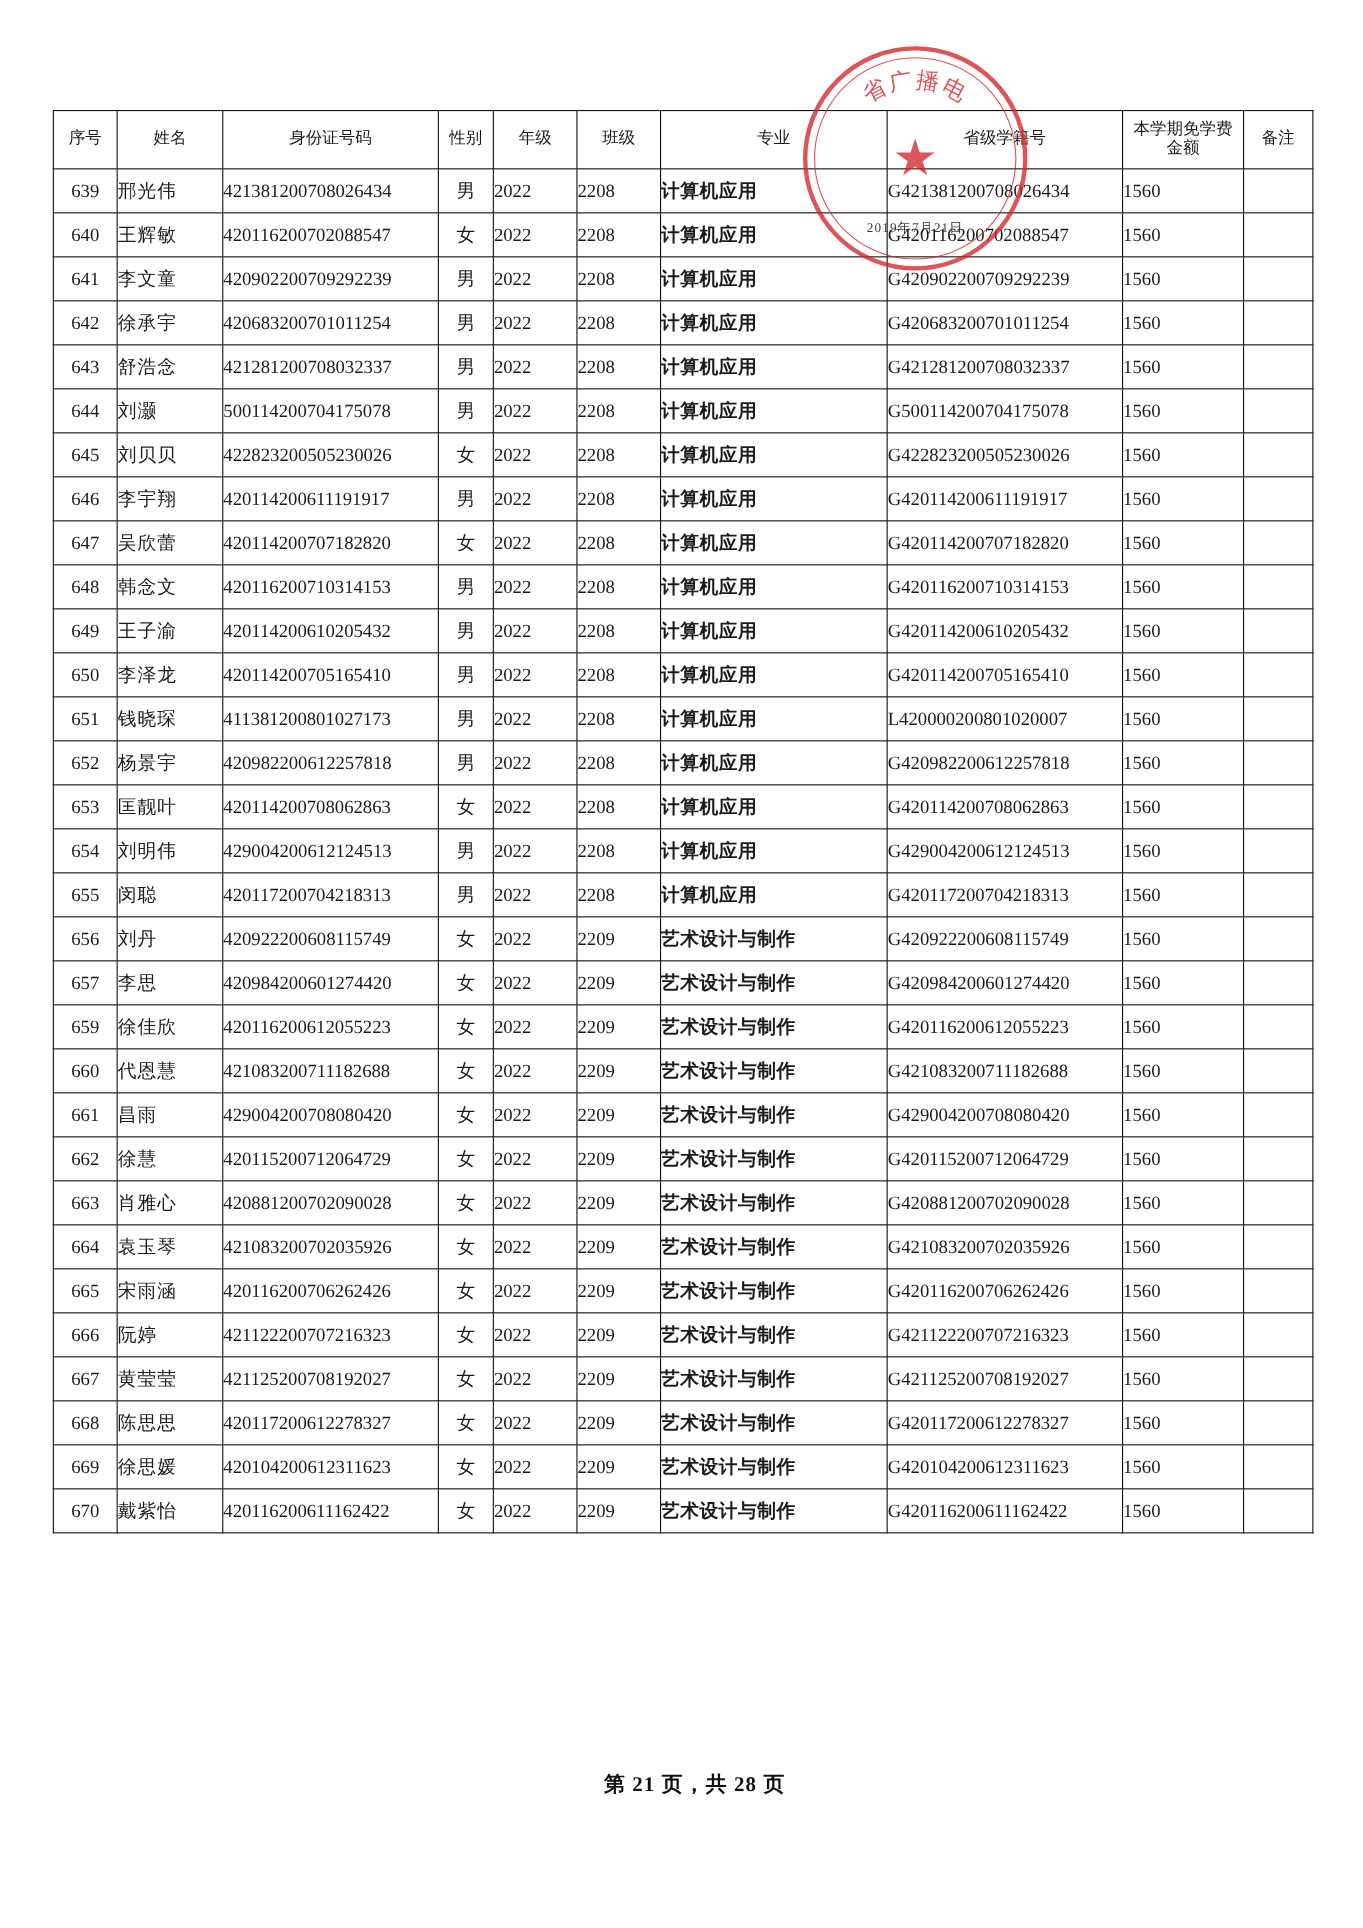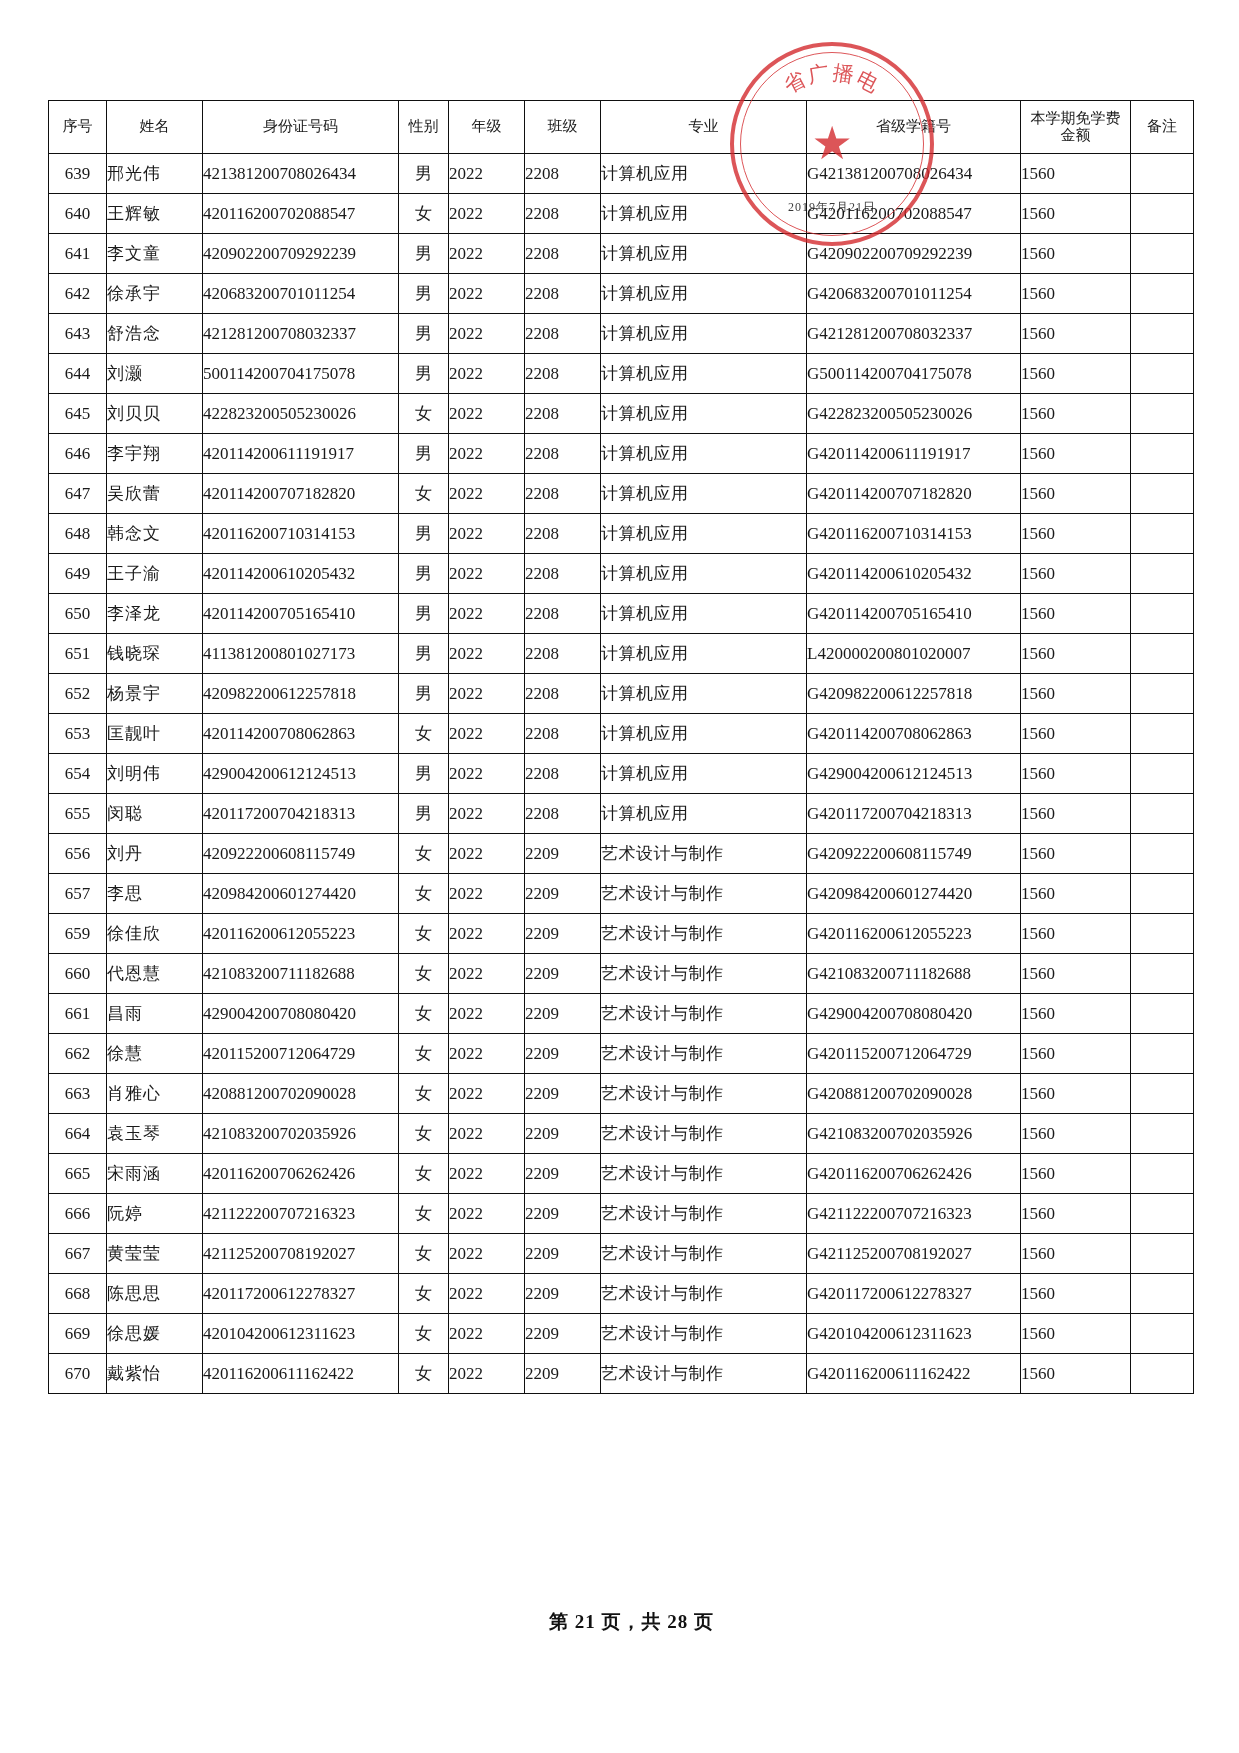"计算机应用" td.major { font-weight: none -> bold }
